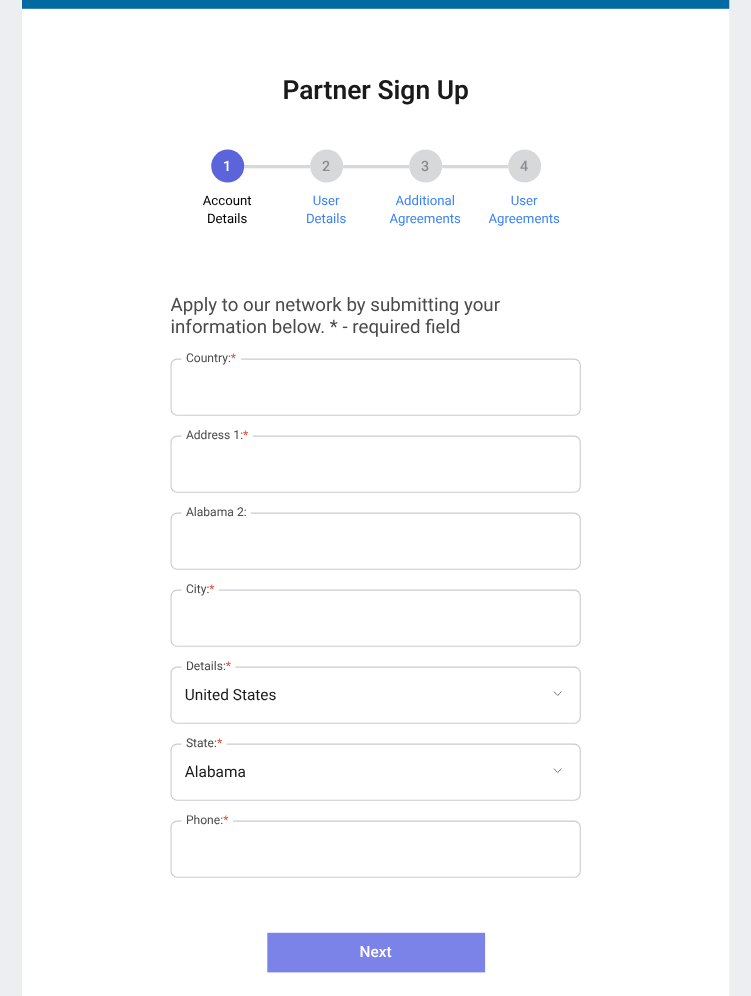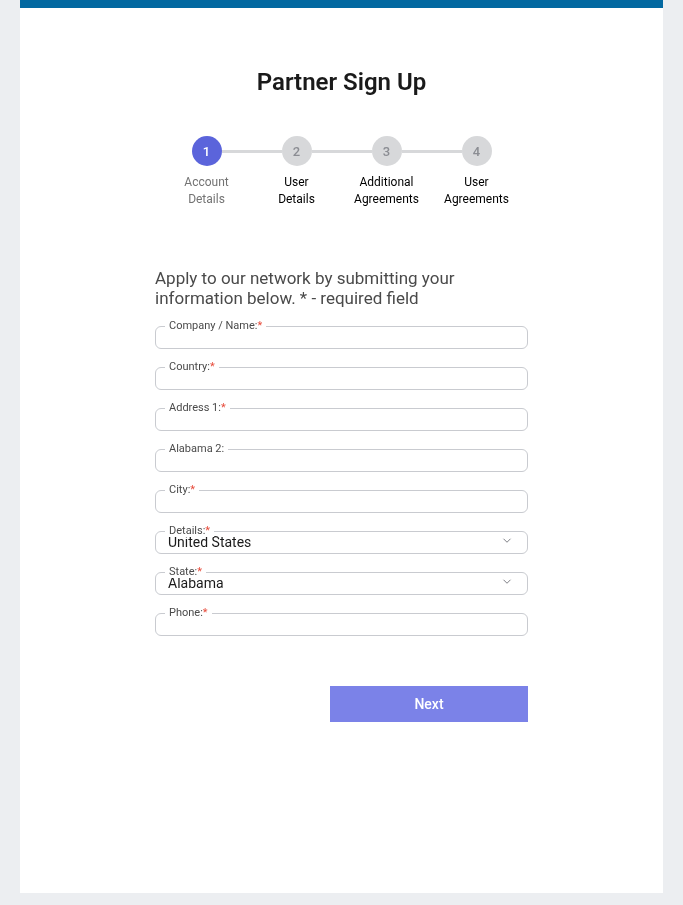"Account" .step.active .step-label { color: #737373 -> #000000 }
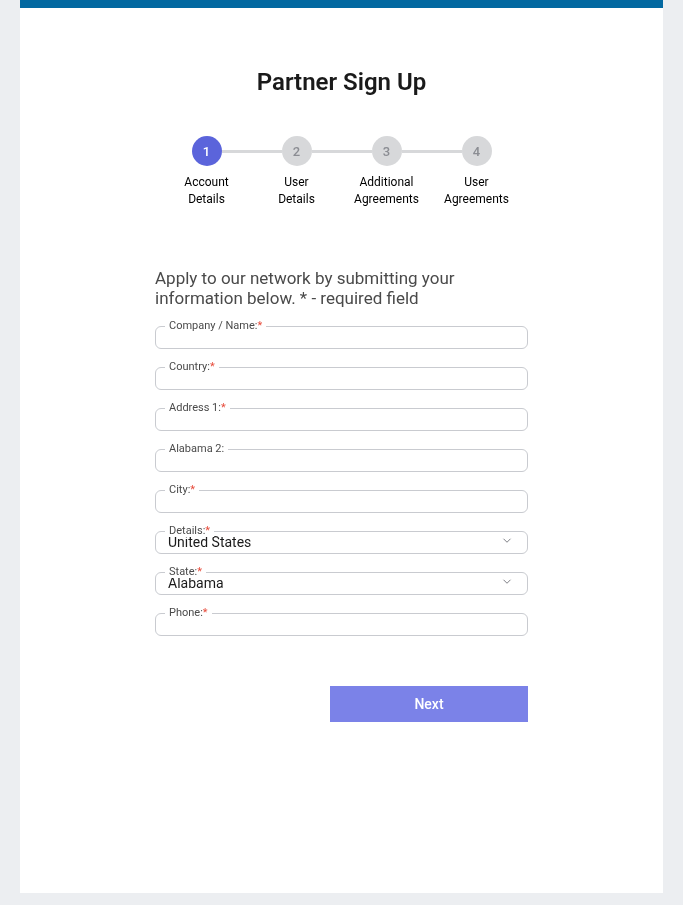"User" .step-label { color: #000000 -> #3b82f6 }
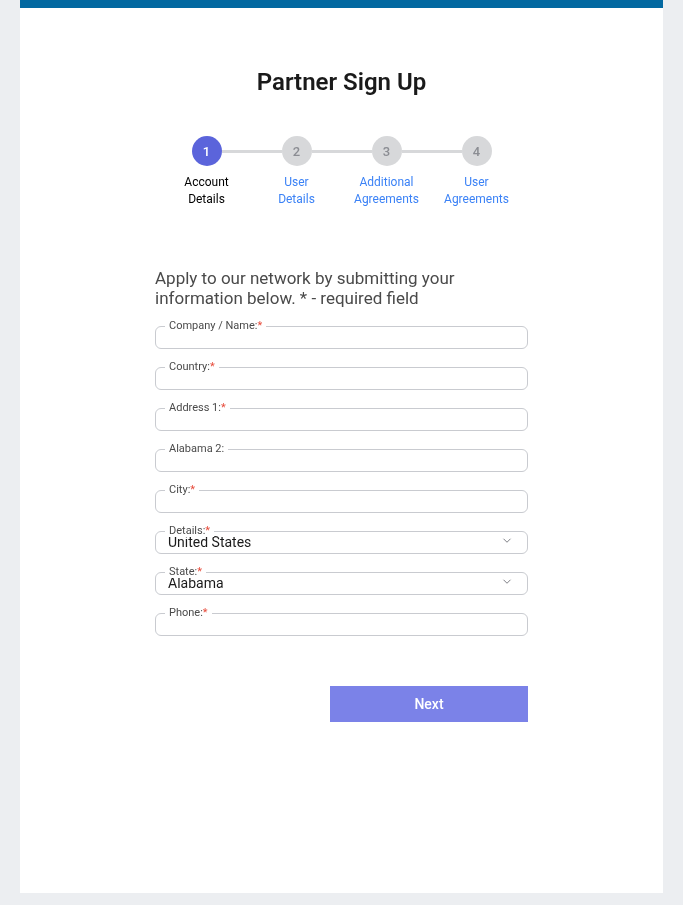"Company / Name:*" div.field-group { html: <div> <label><span>Company / Name:</span><span>*</span></label> <input> </div> -> none }
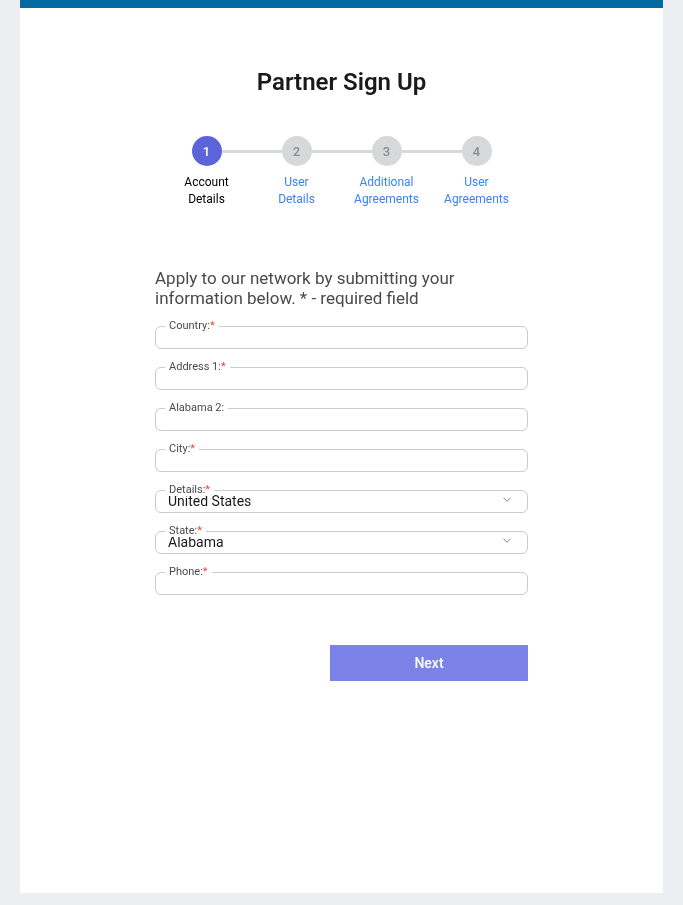"United States" .field-input, .field-select { height: 23px -> 52px }
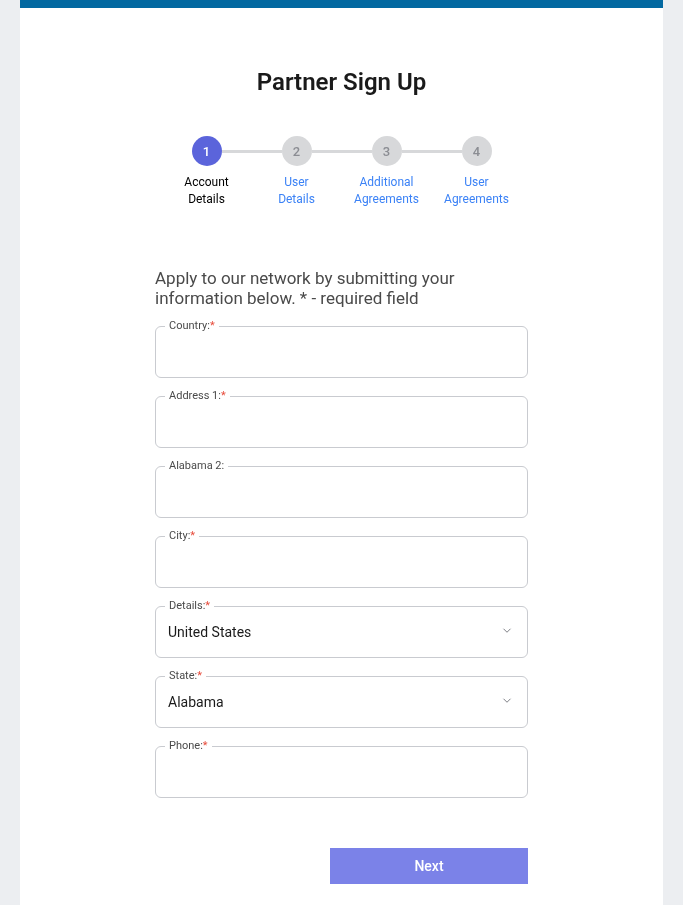"Next" .button-row { justify-content: flex-end -> center }
